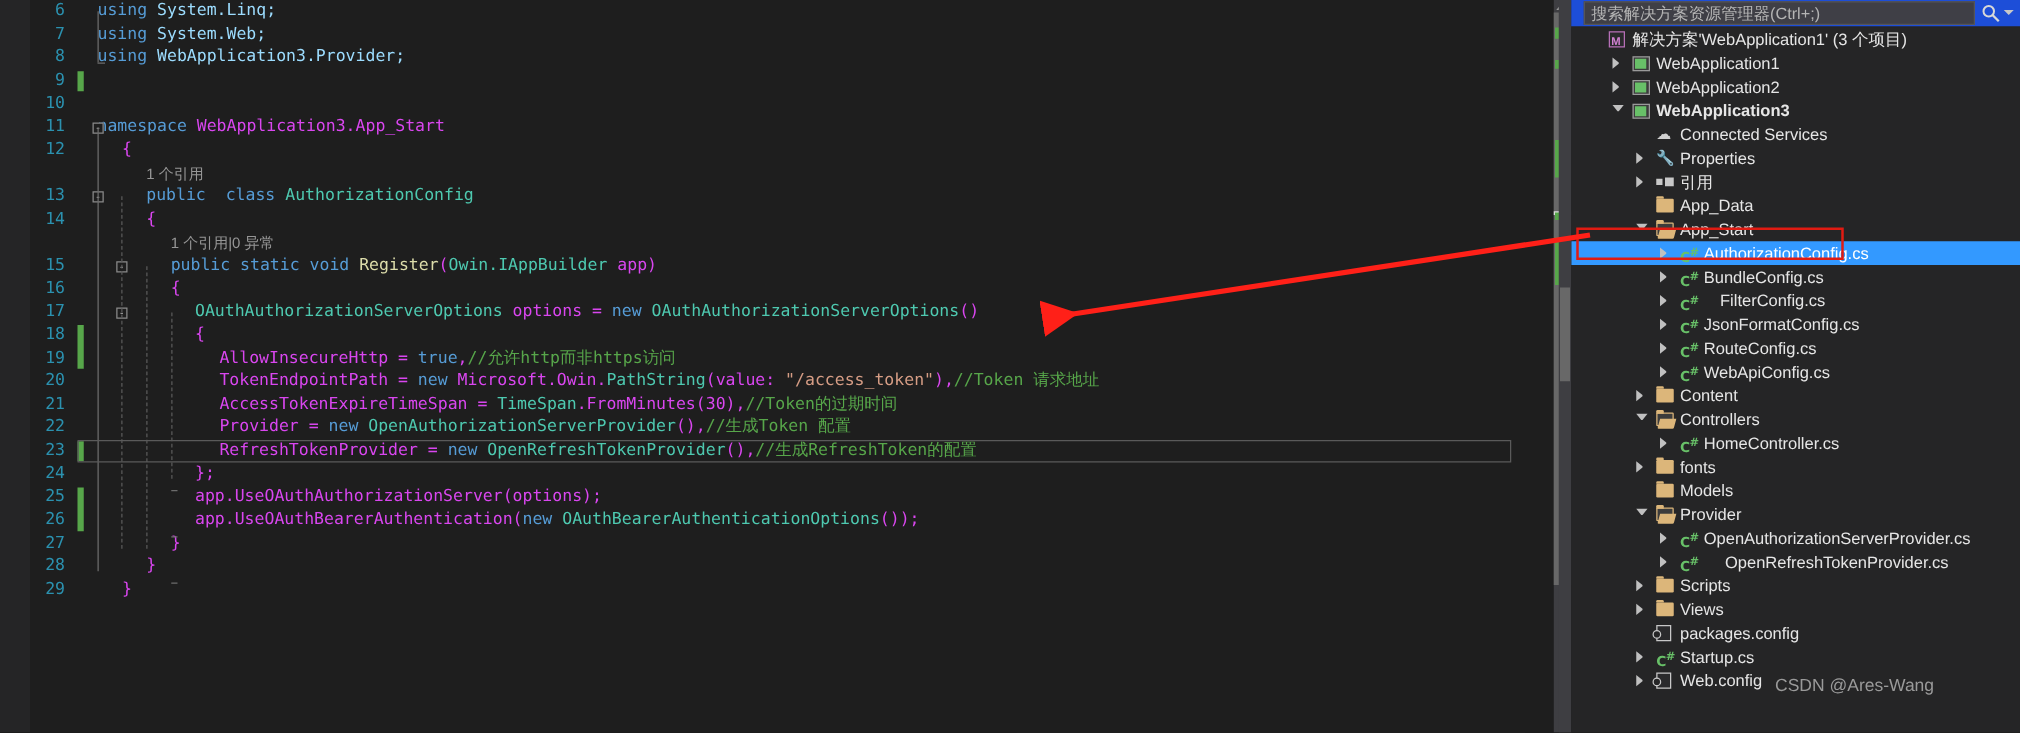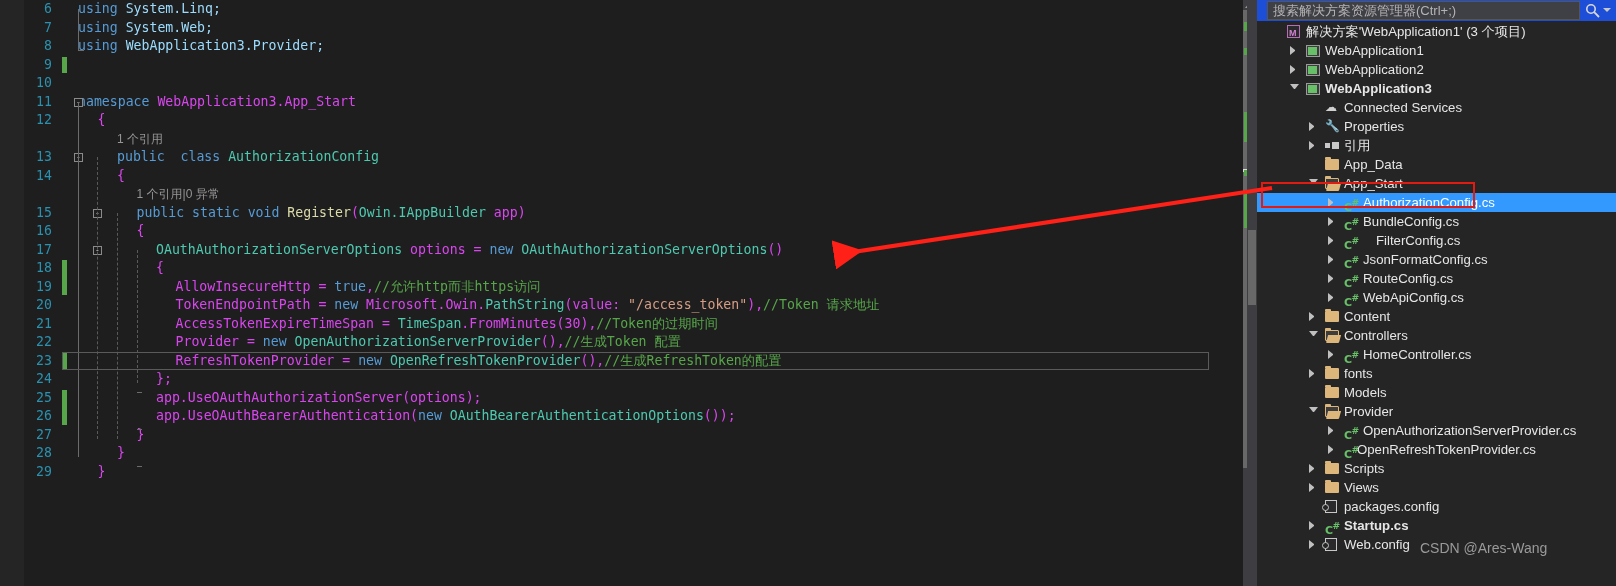"OpenRefreshTokenProvider.cs" div.lbl { left: 100px -> 123px }
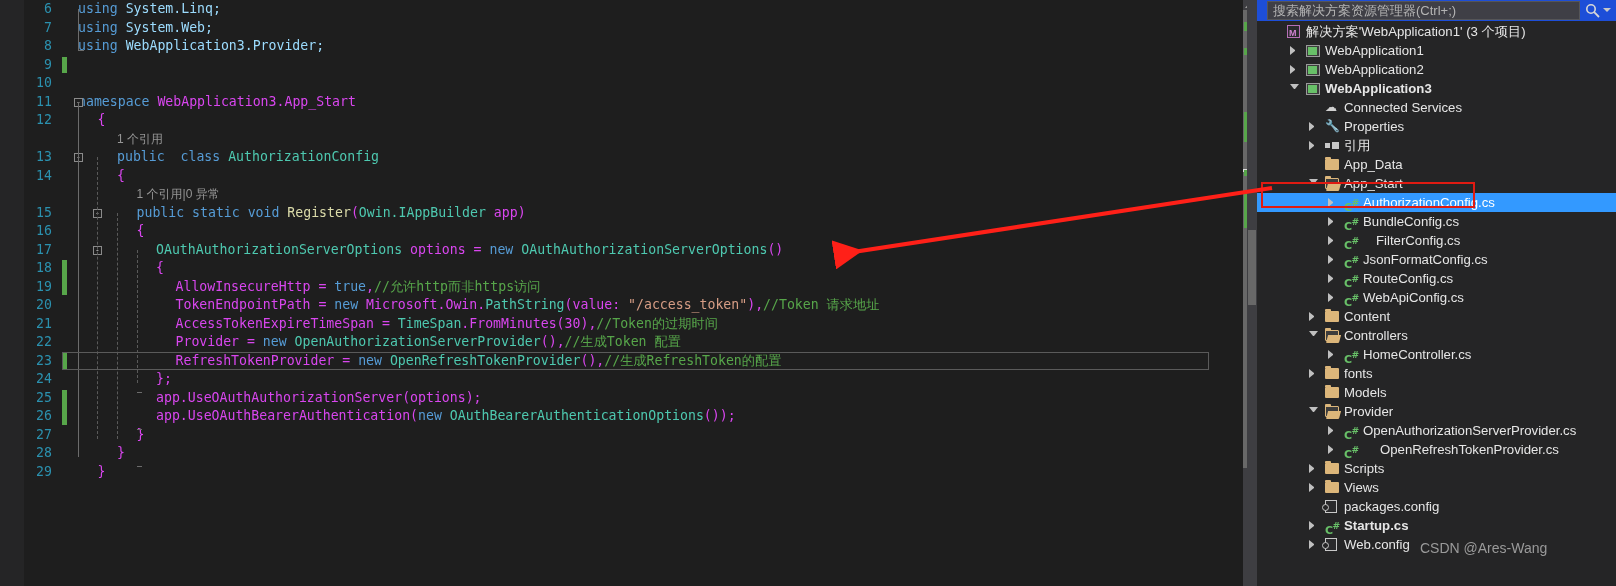"Startup.cs" div.lbl { font-weight: bold -> none }
